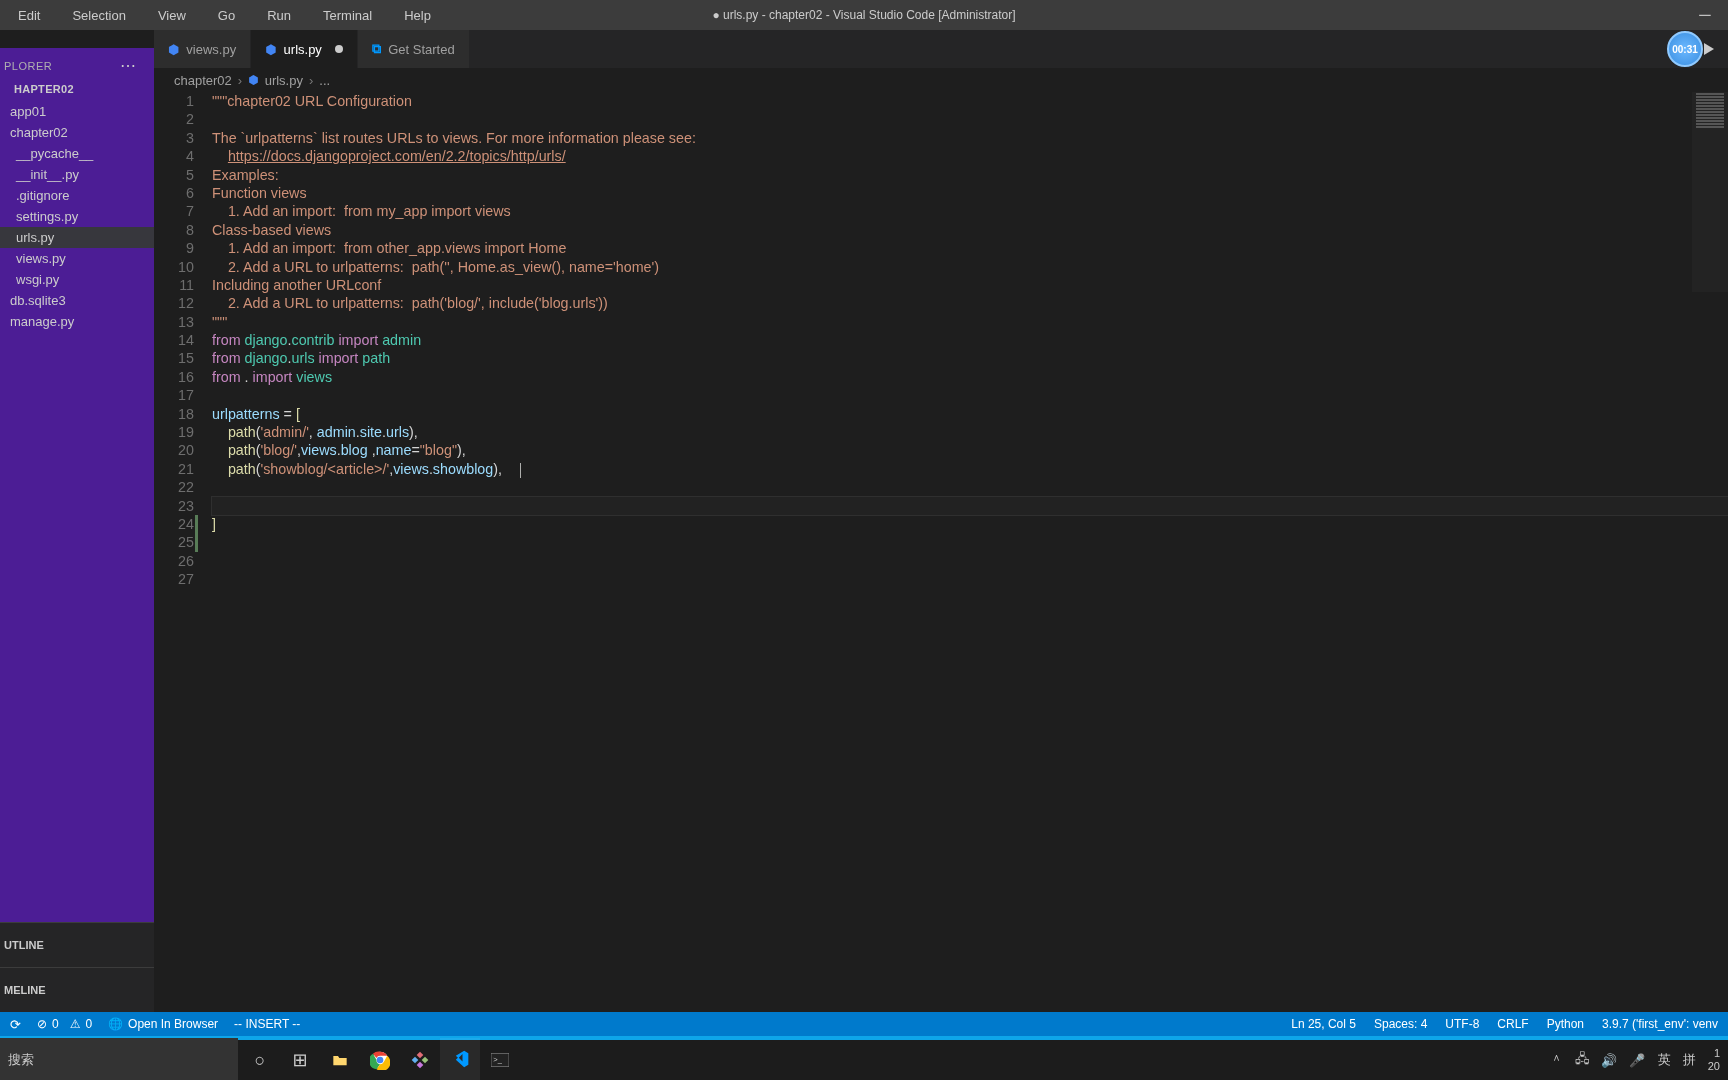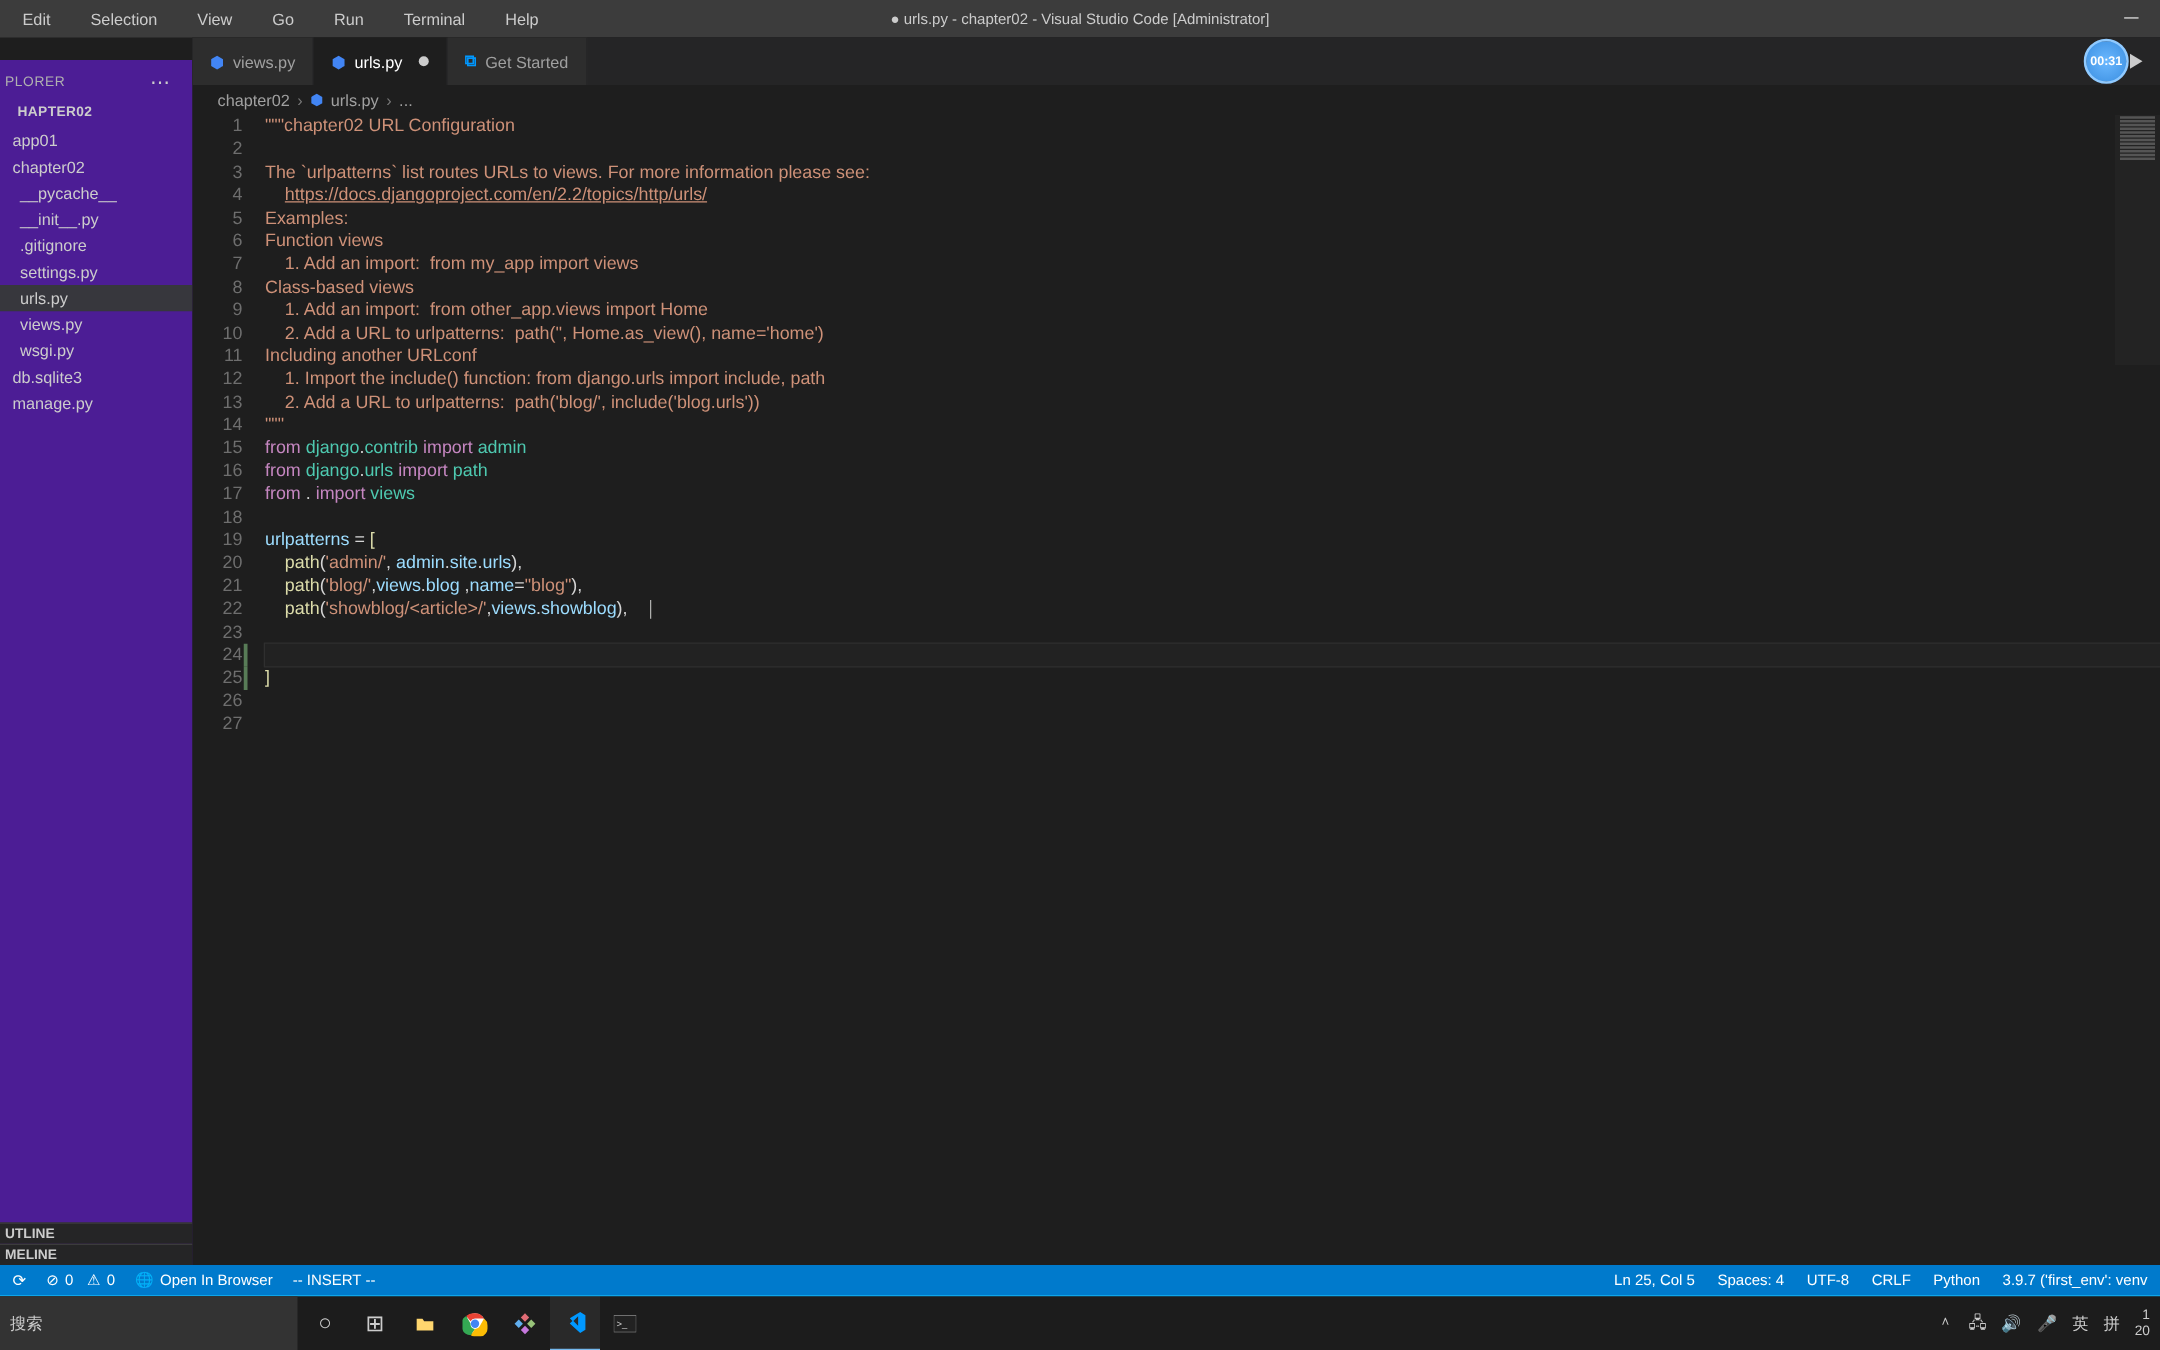"1. Import the include() function:" div.line { html: <div><span> 1. Import the include() function: from django.urls import include, path</span></div> -> none }
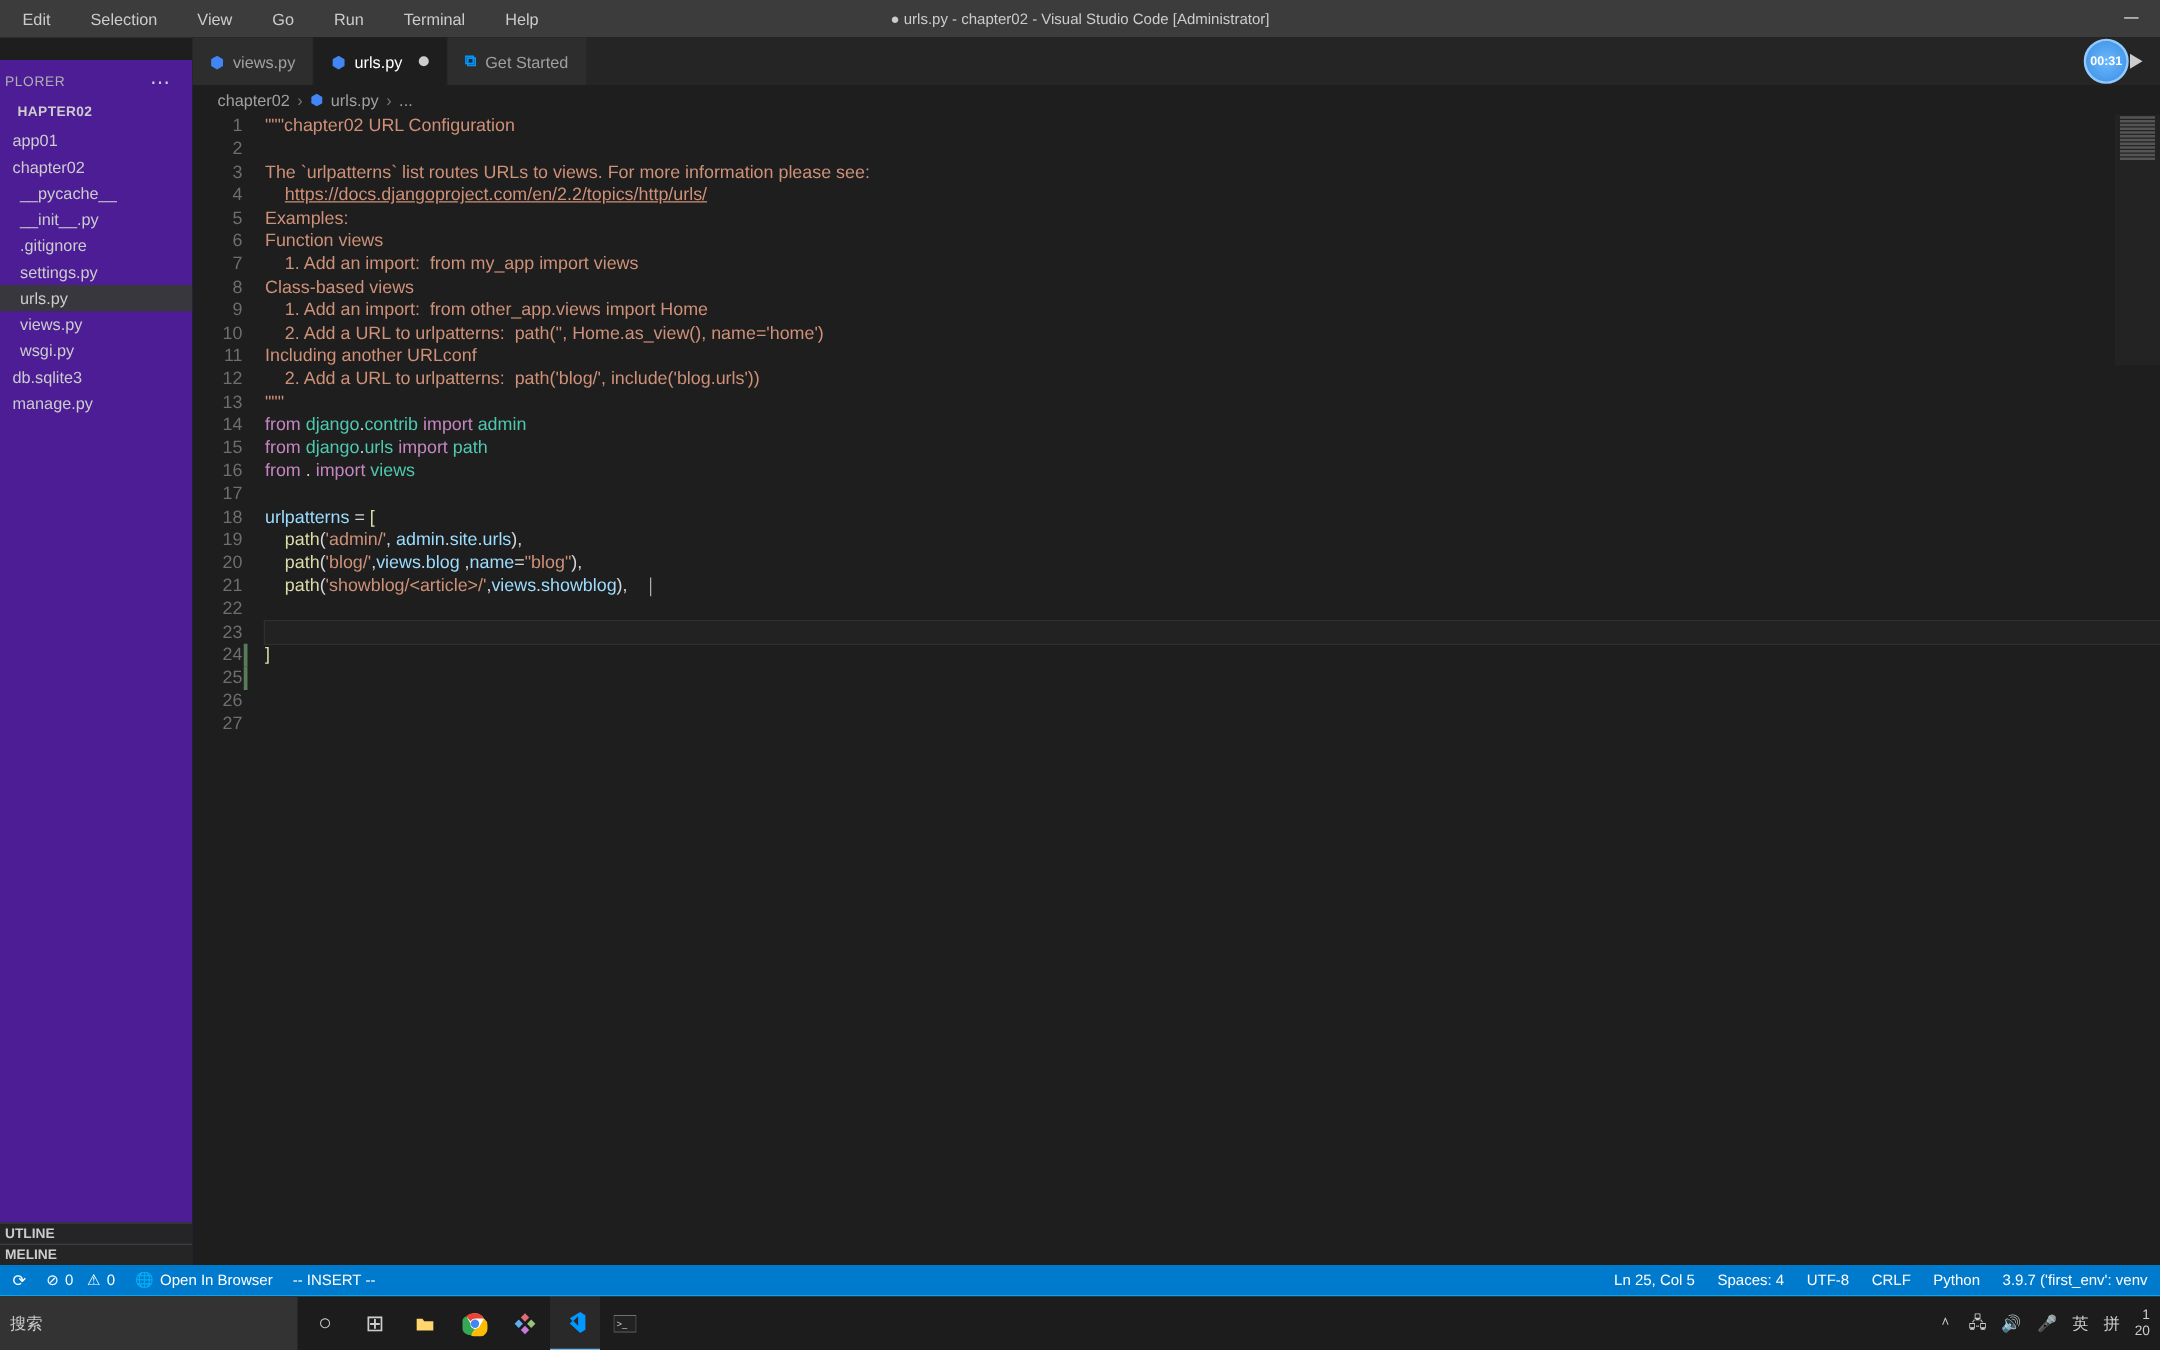"UTLINE" .sidebar-section { padding: 2px 4px -> 16px 4px }
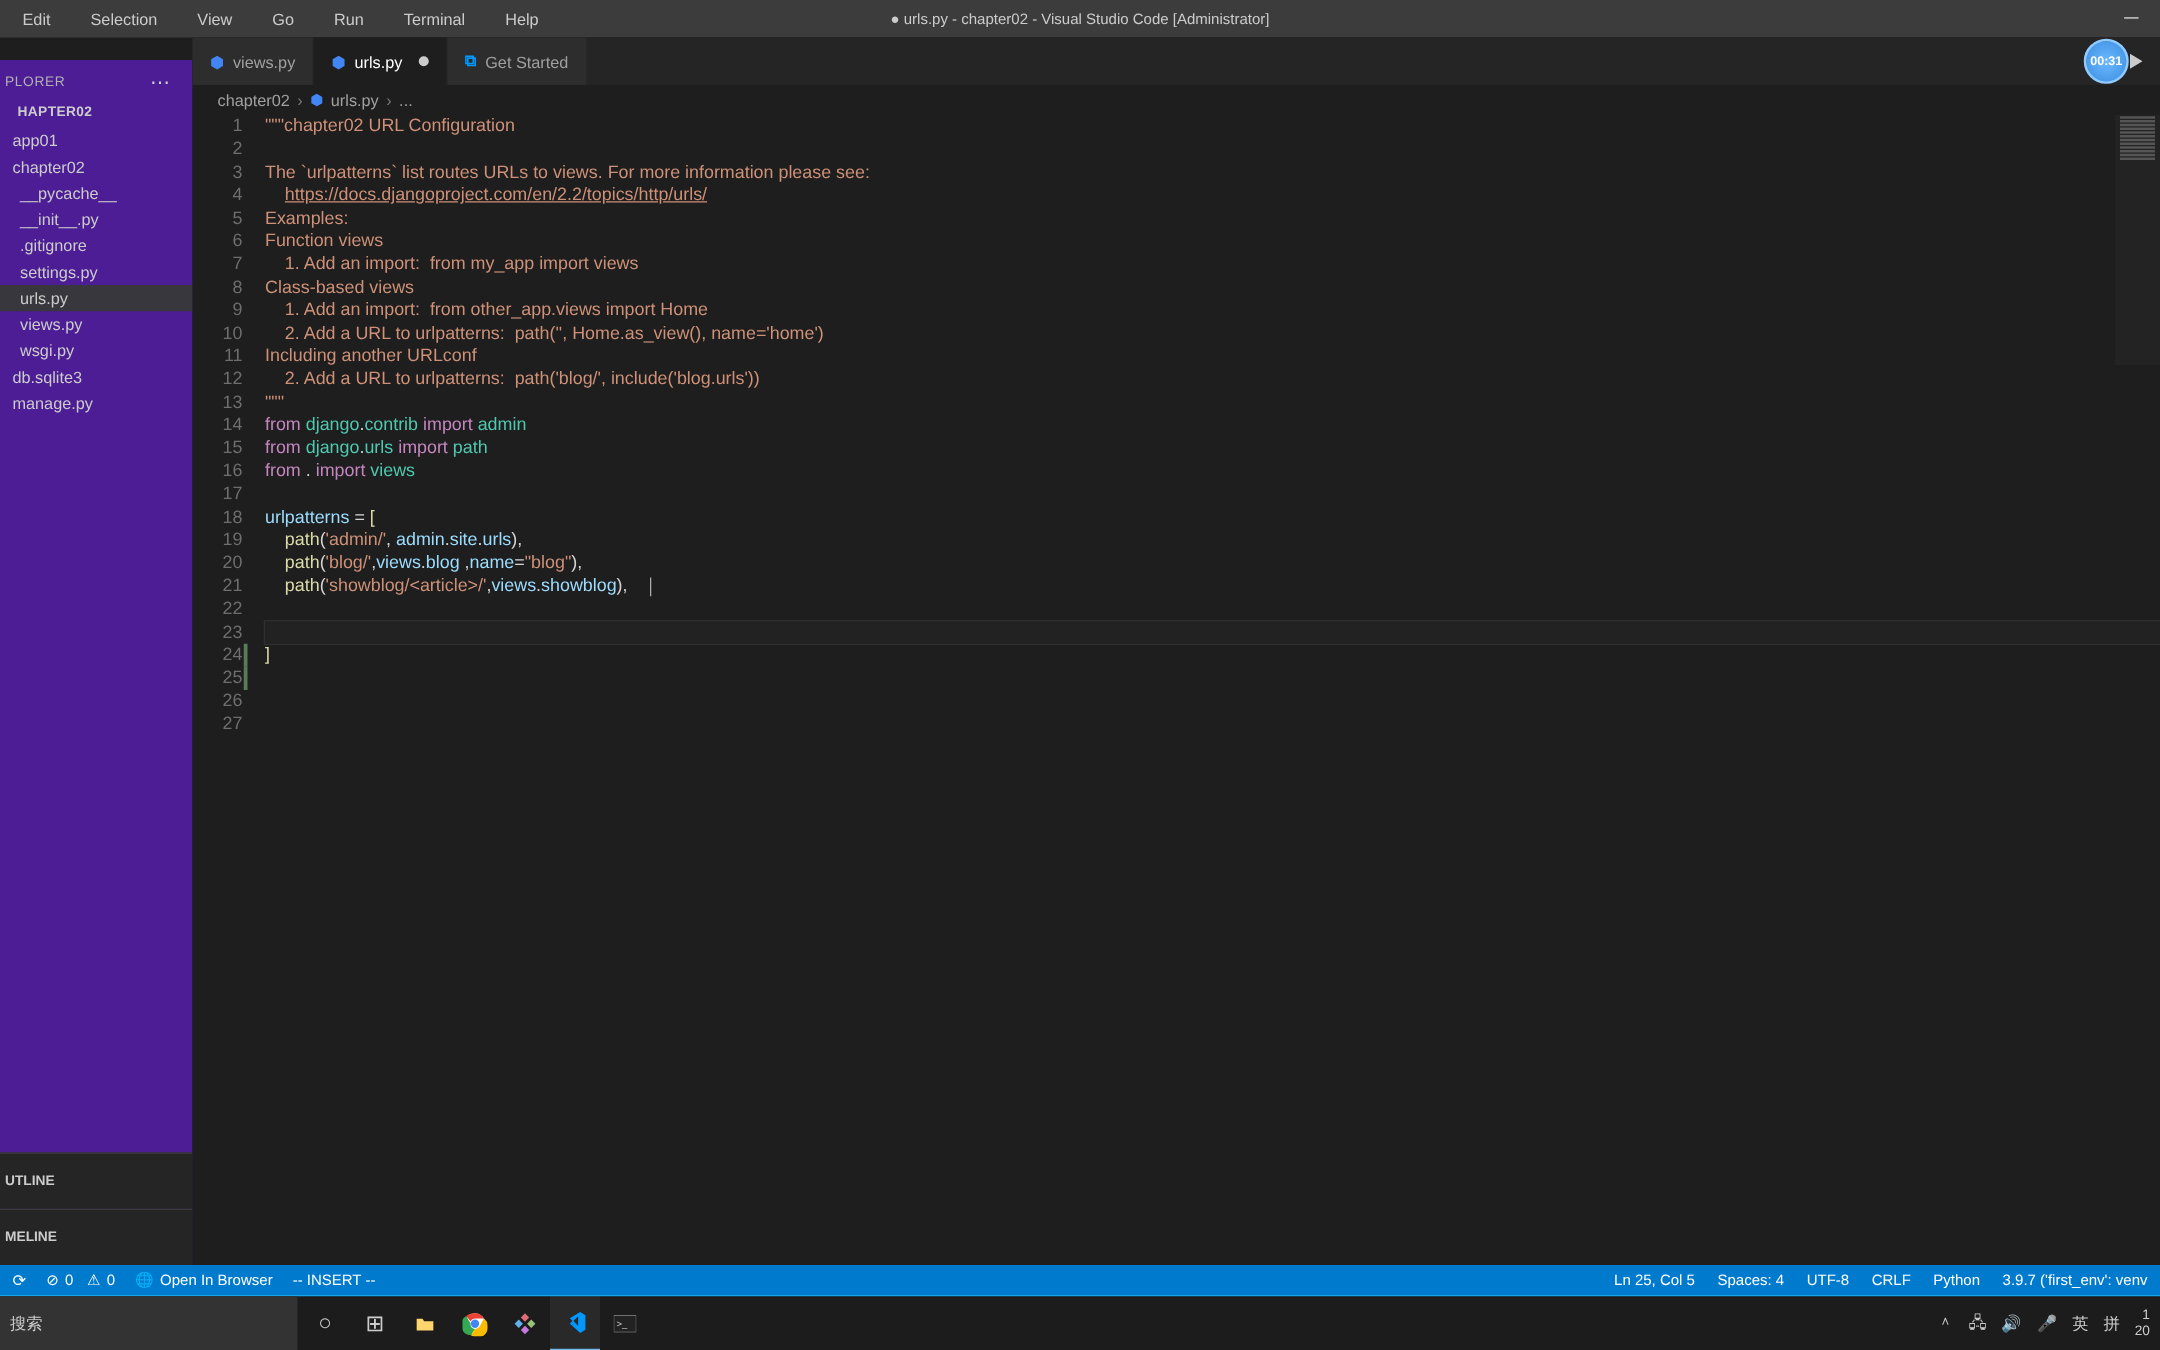"搜索" .taskbar { border-top: 1px solid #0ea5e9 -> 4px solid #0ea5e9 }
